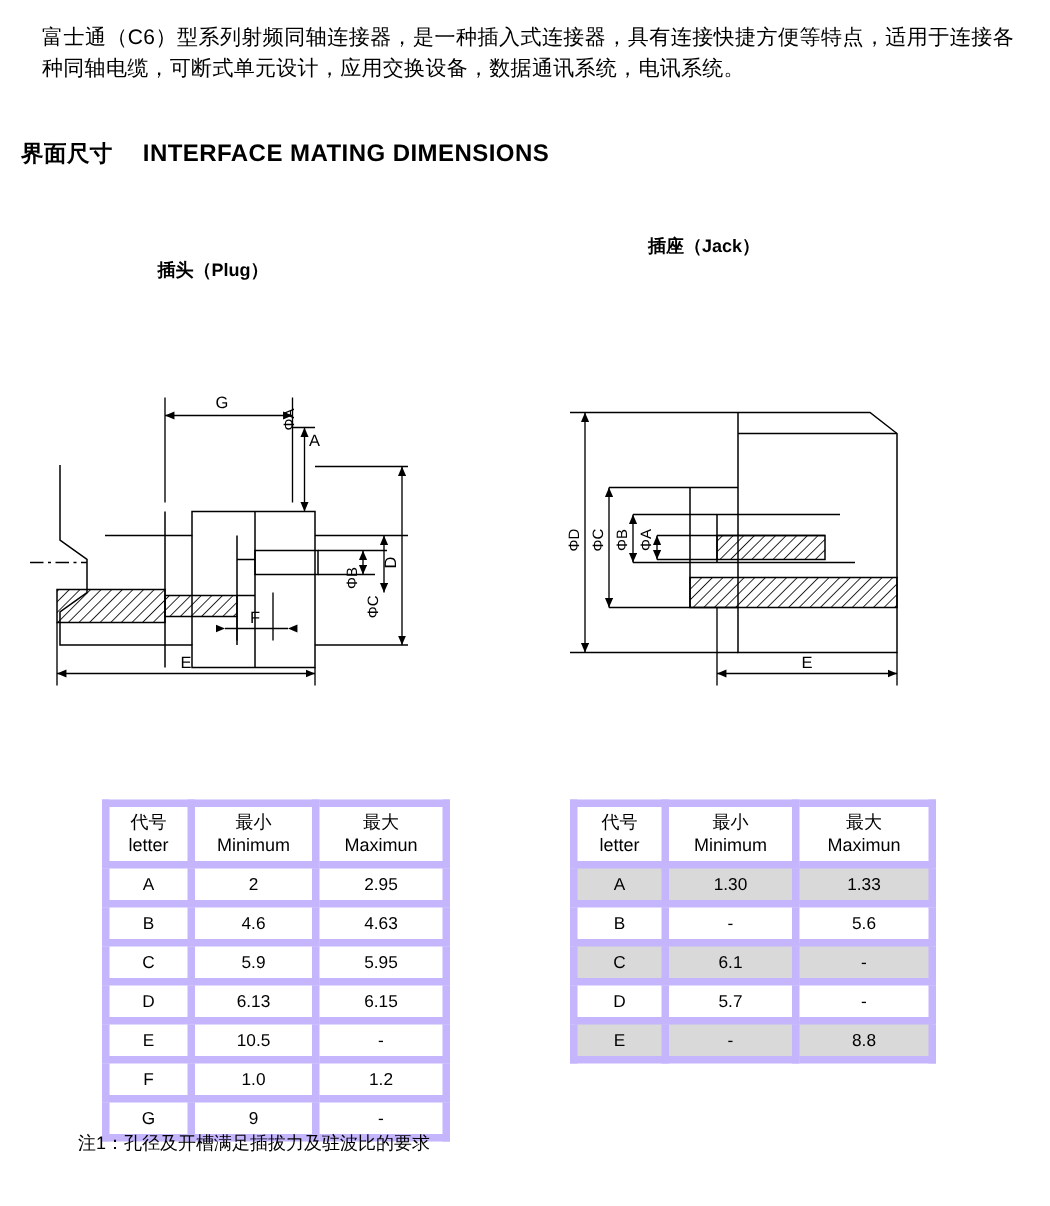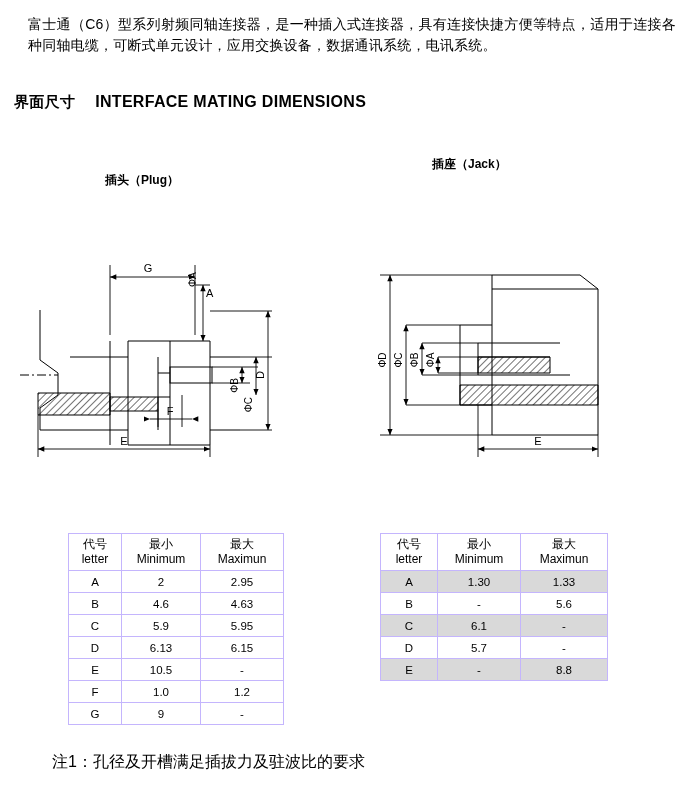"代号" table.dim td, table.dim th { border: 1px solid #c4b5fd -> 5px solid #c4b5fd }
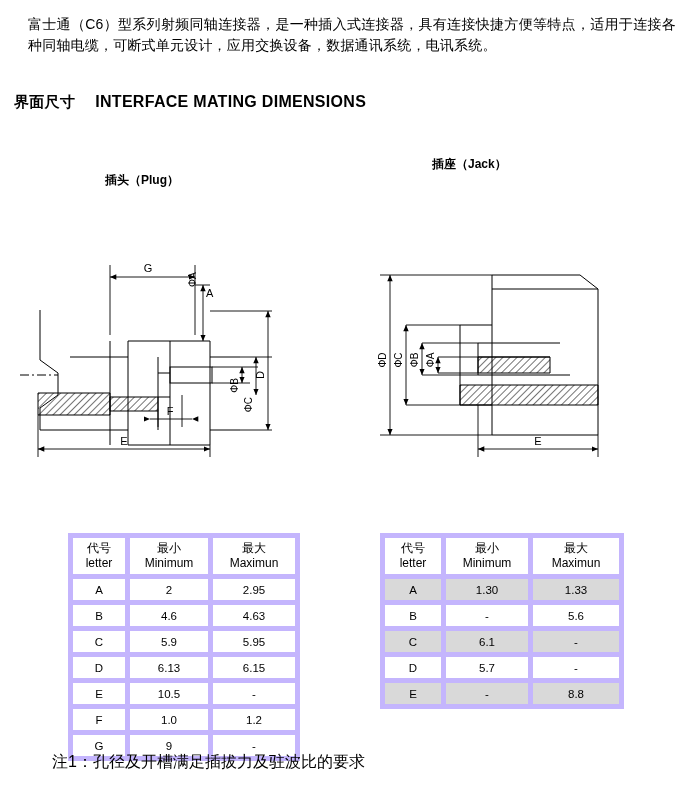"注1：孔径及开槽满足插拔力及驻波比的要求" .notes { font-size: 16px -> 12px }
